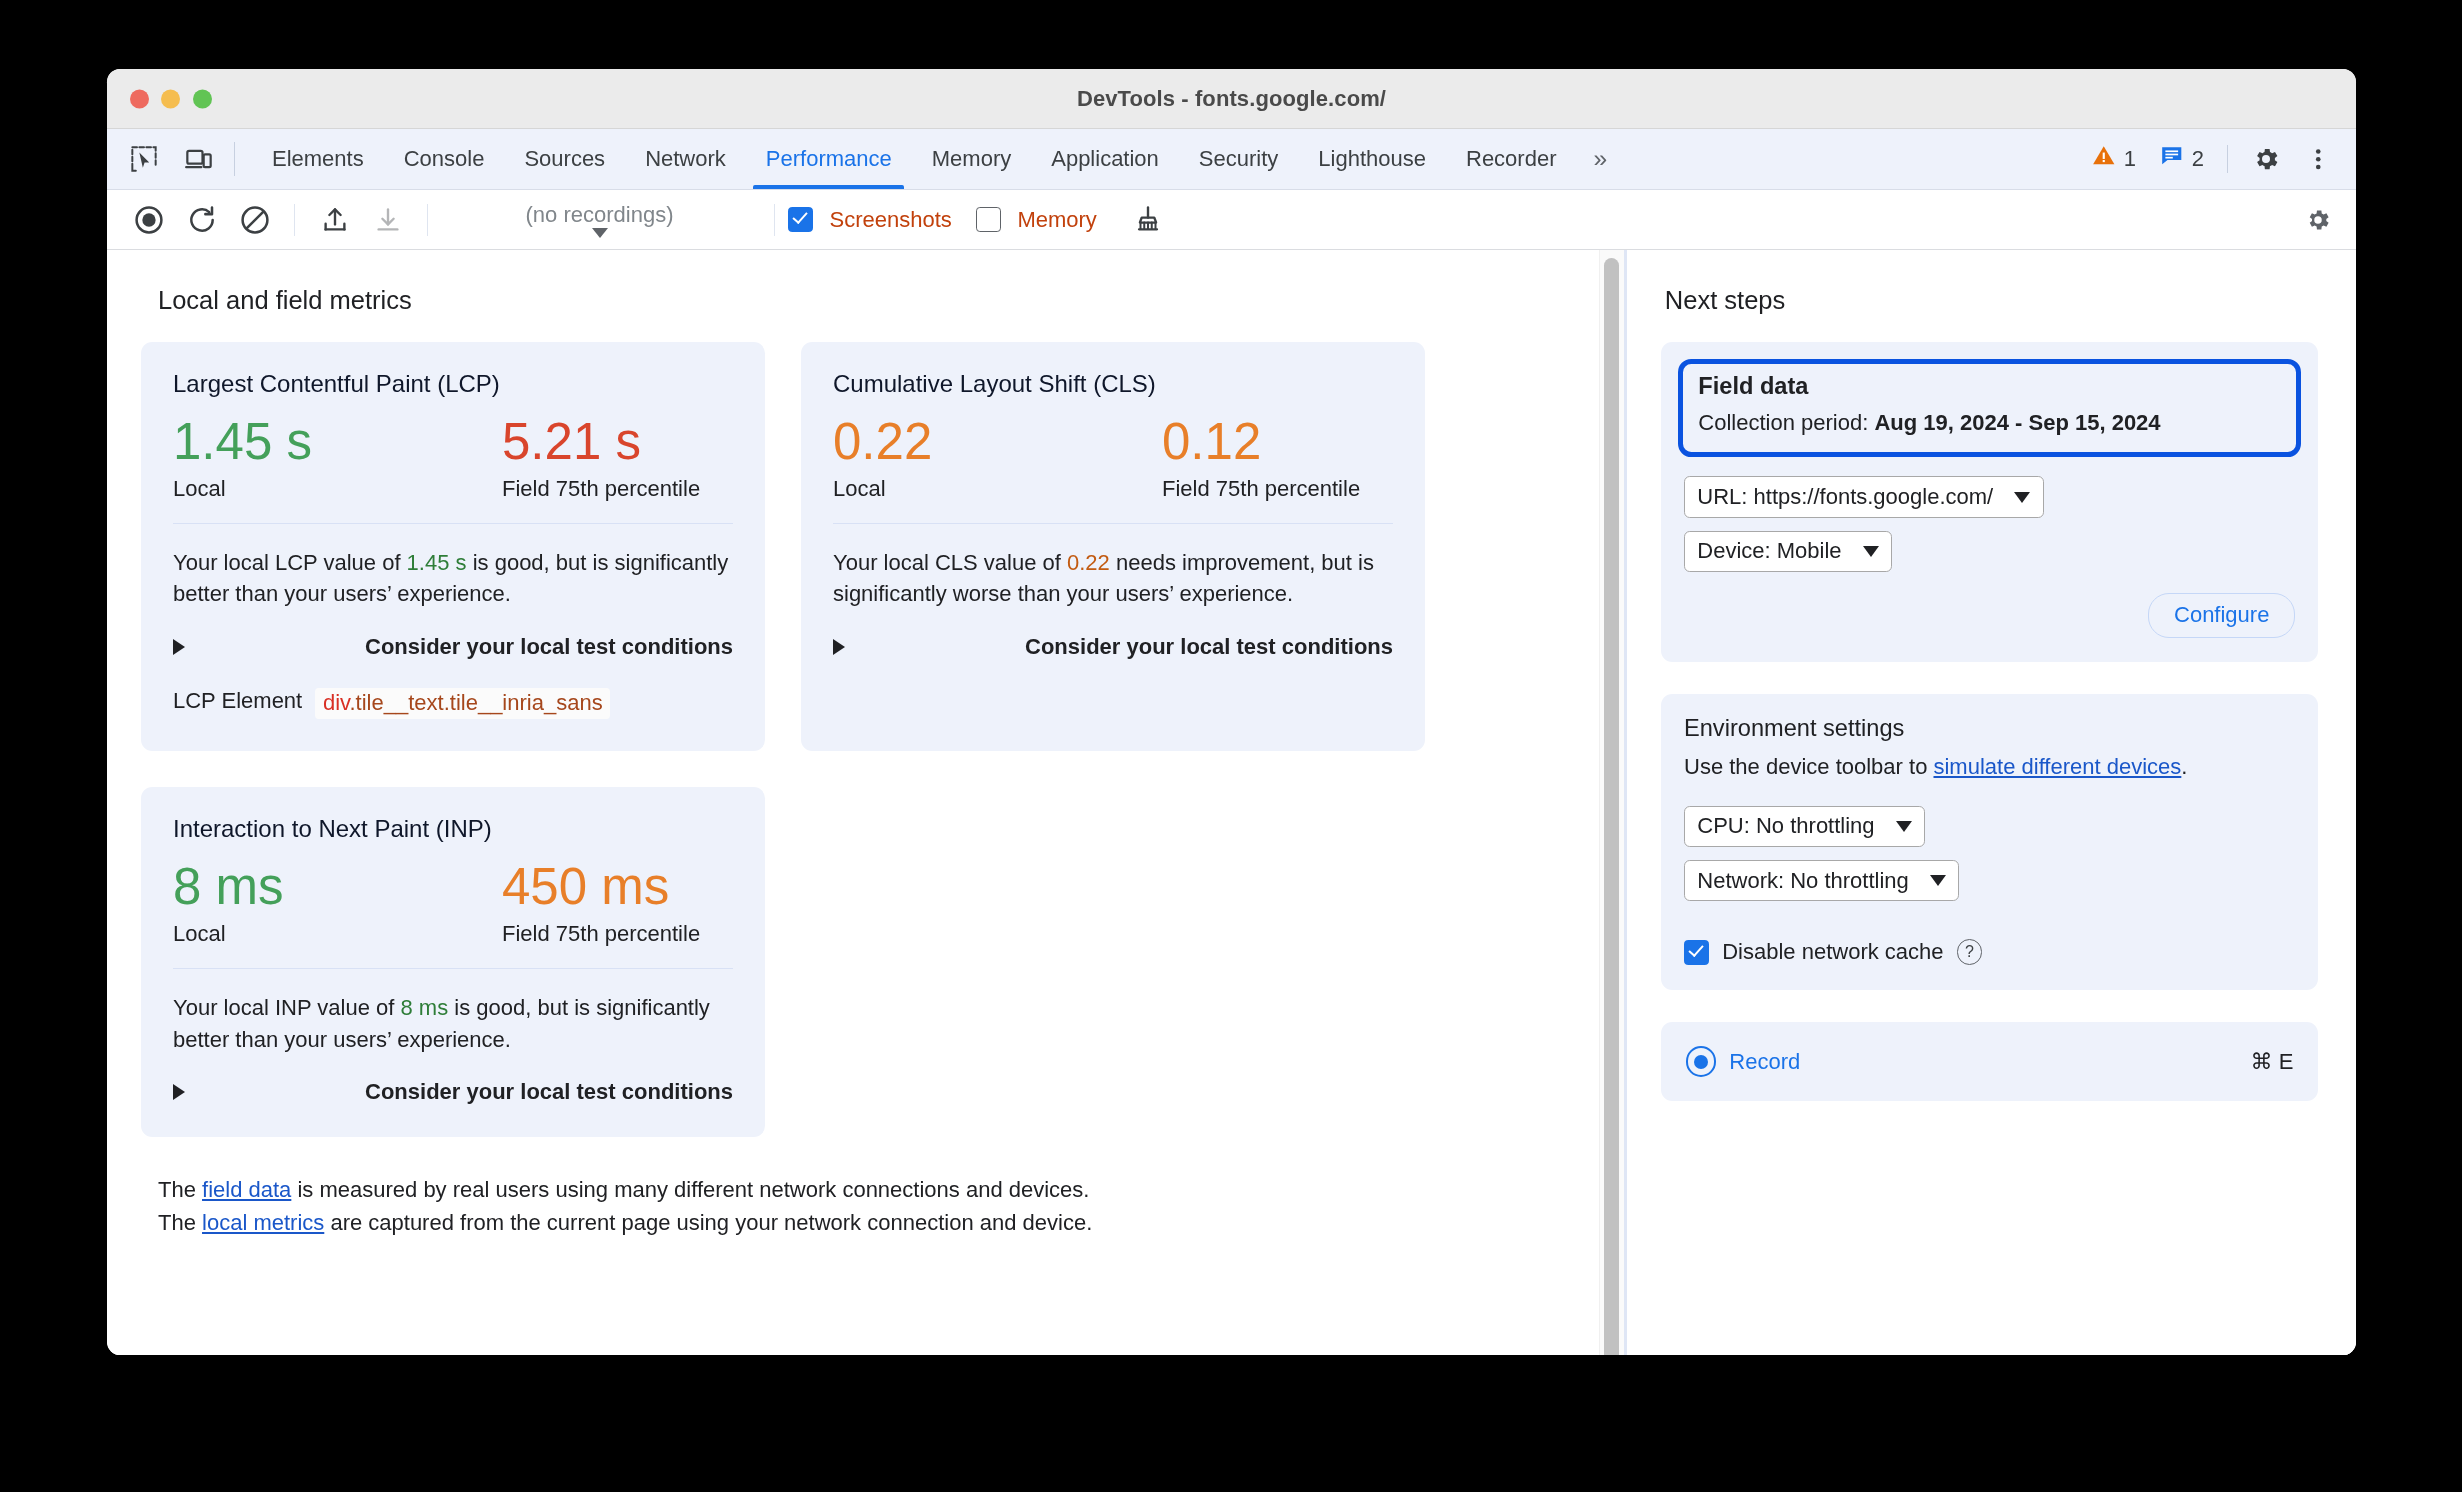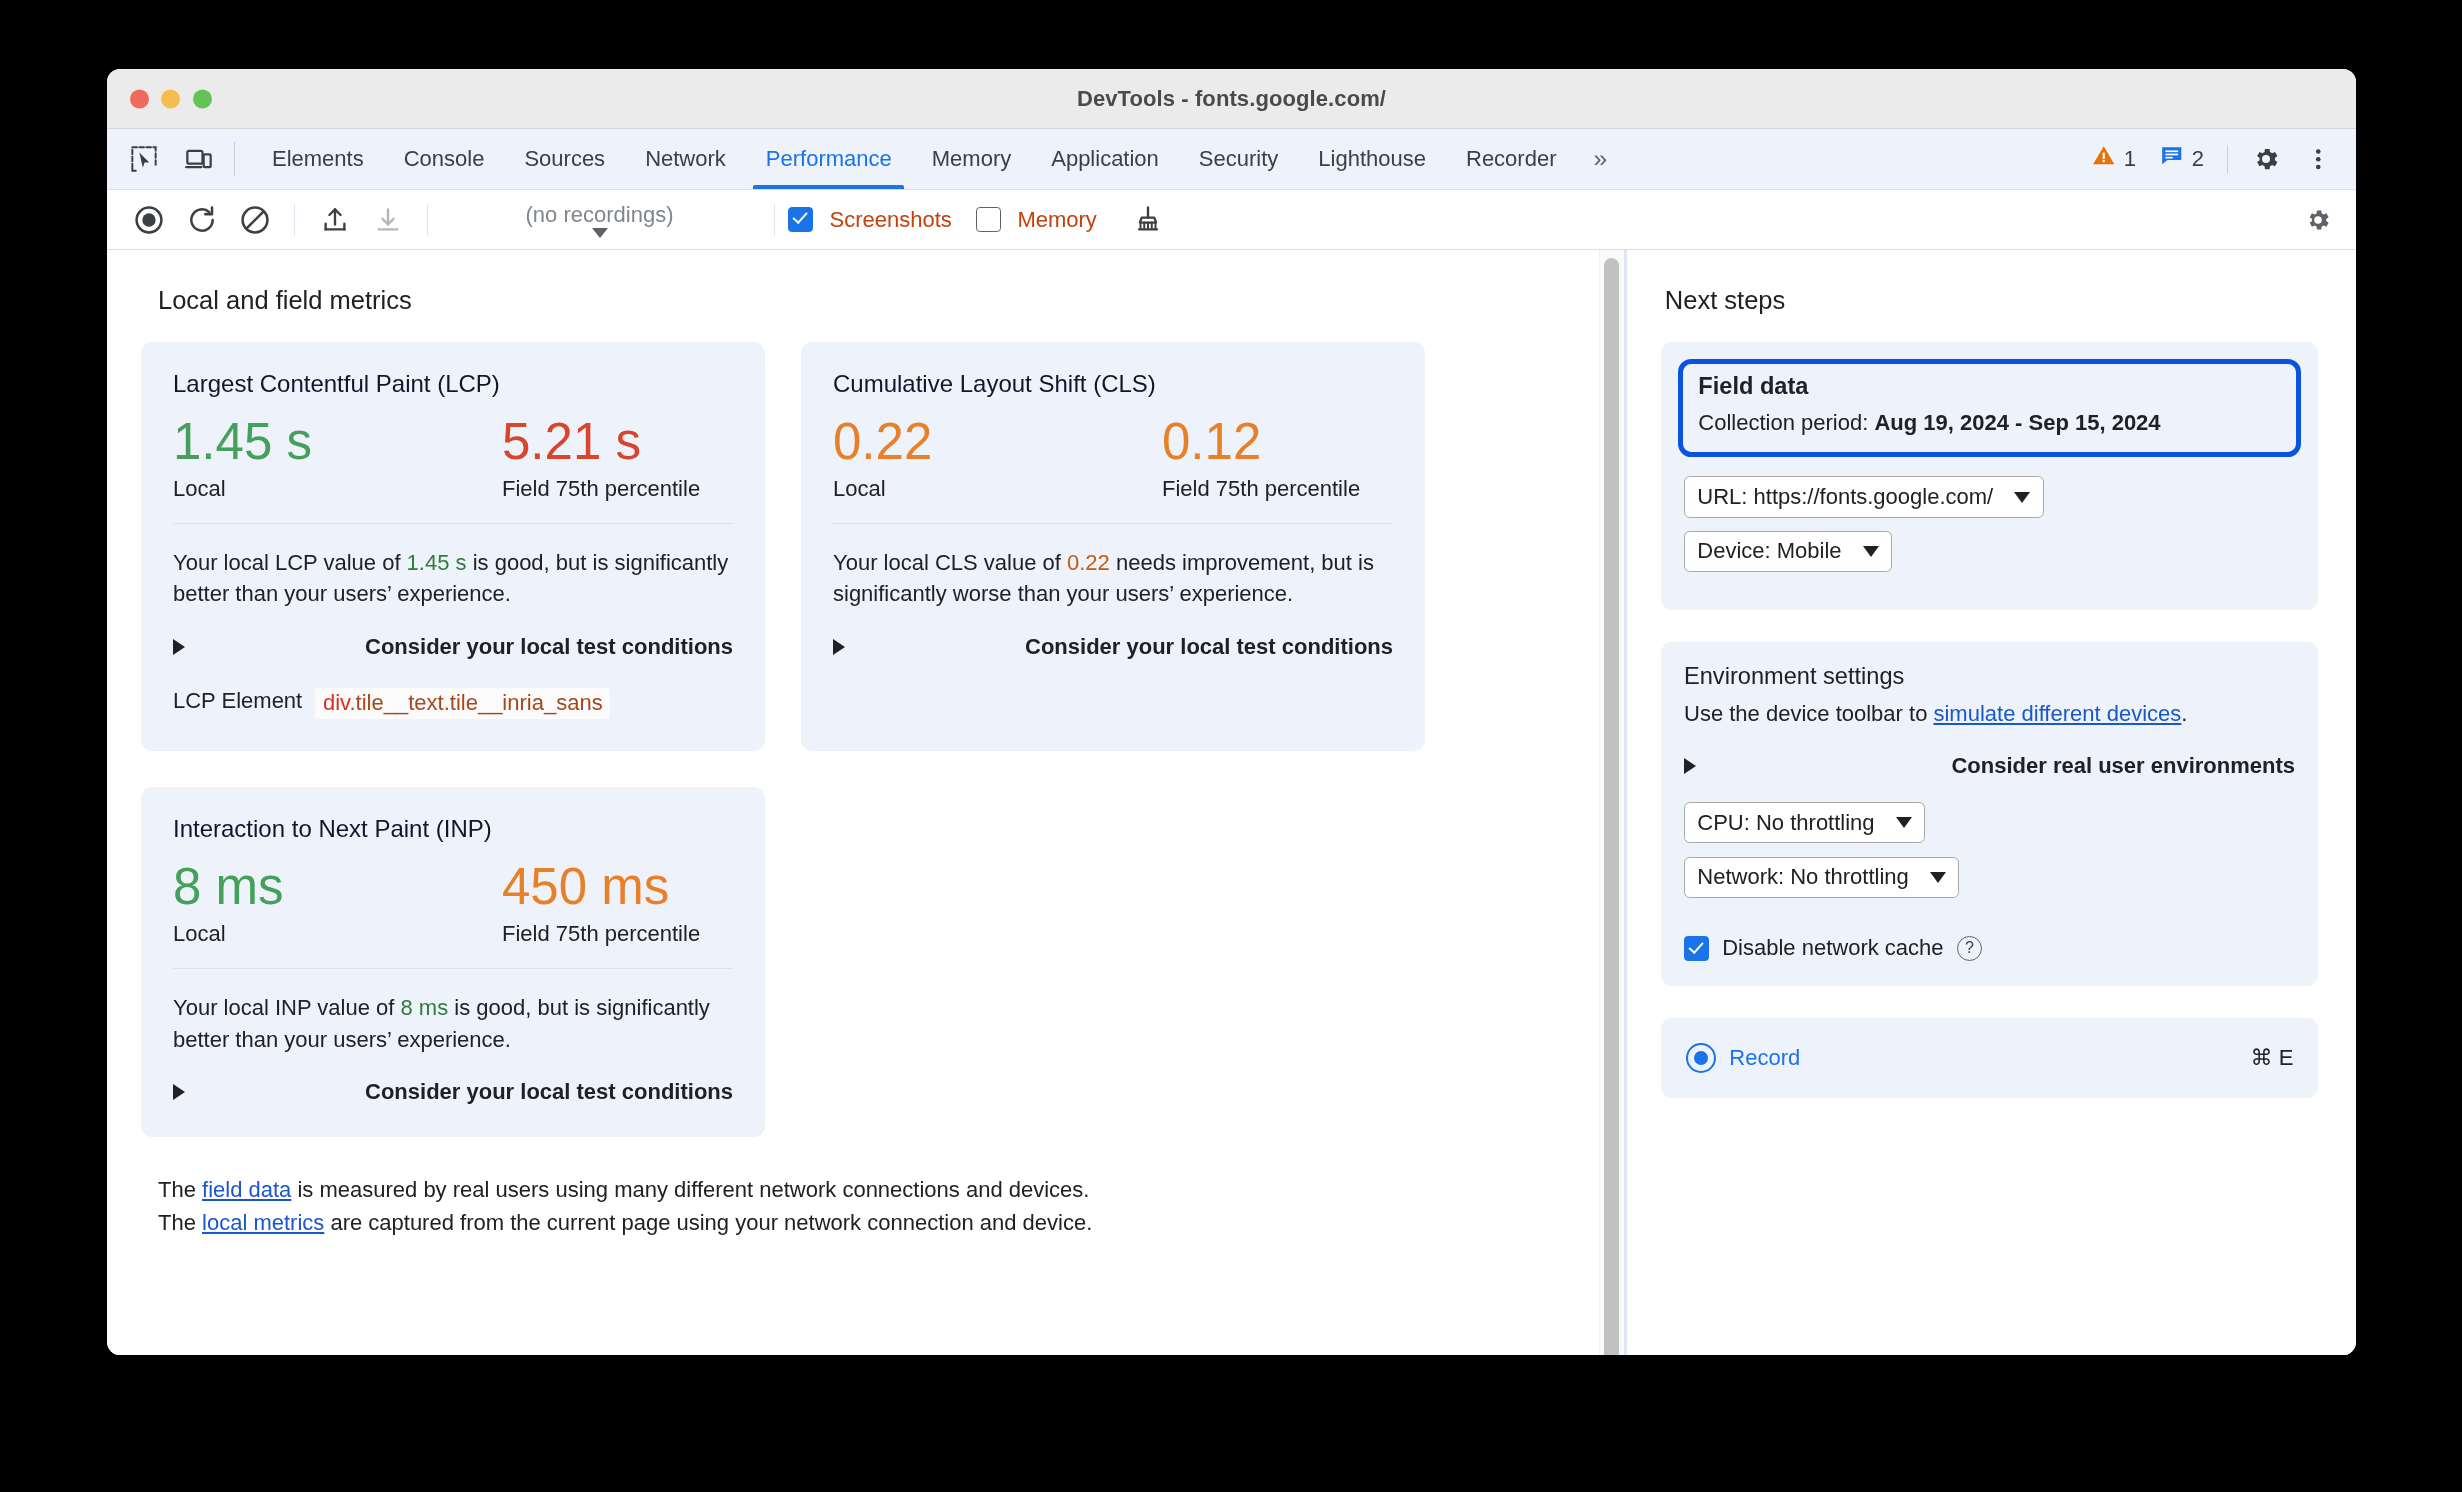"Configure" div.btn-row { html: none -> <div> <button>Configure</button> </div> }
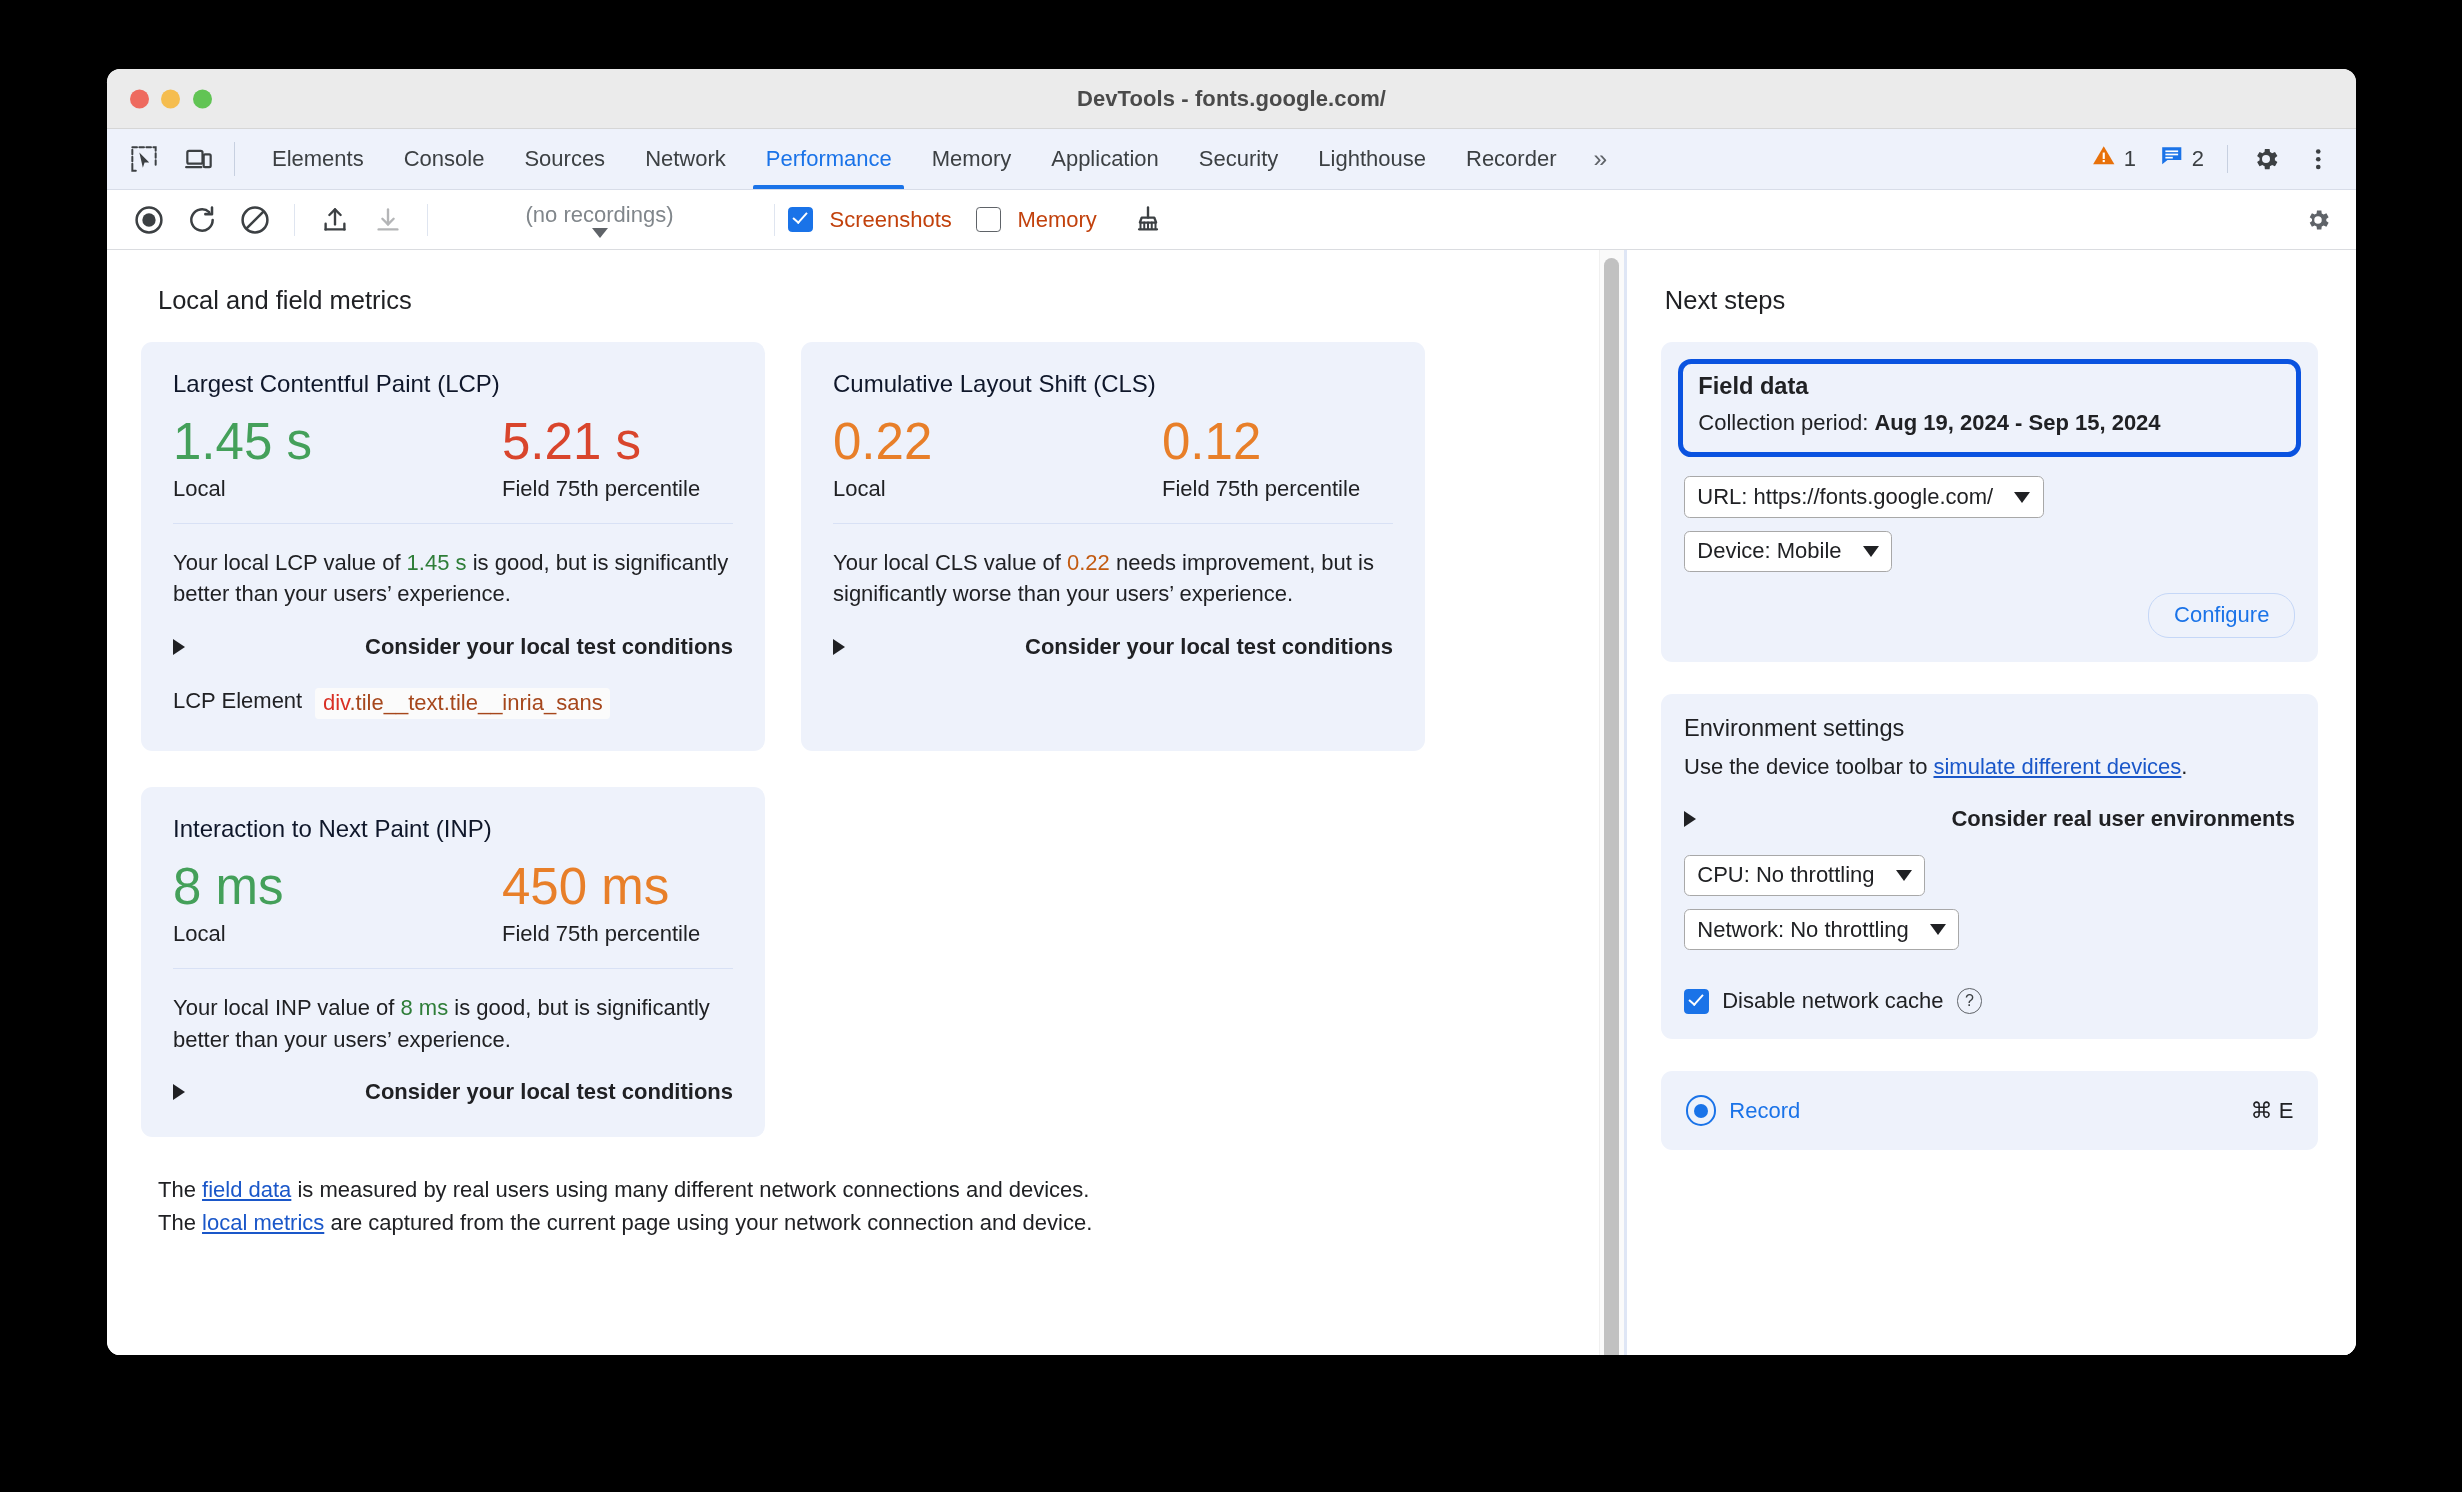"Consider real user environments" div.disclosure { html: <div> <span></span> <span>Consider real user environments</span> </div> -> none }
